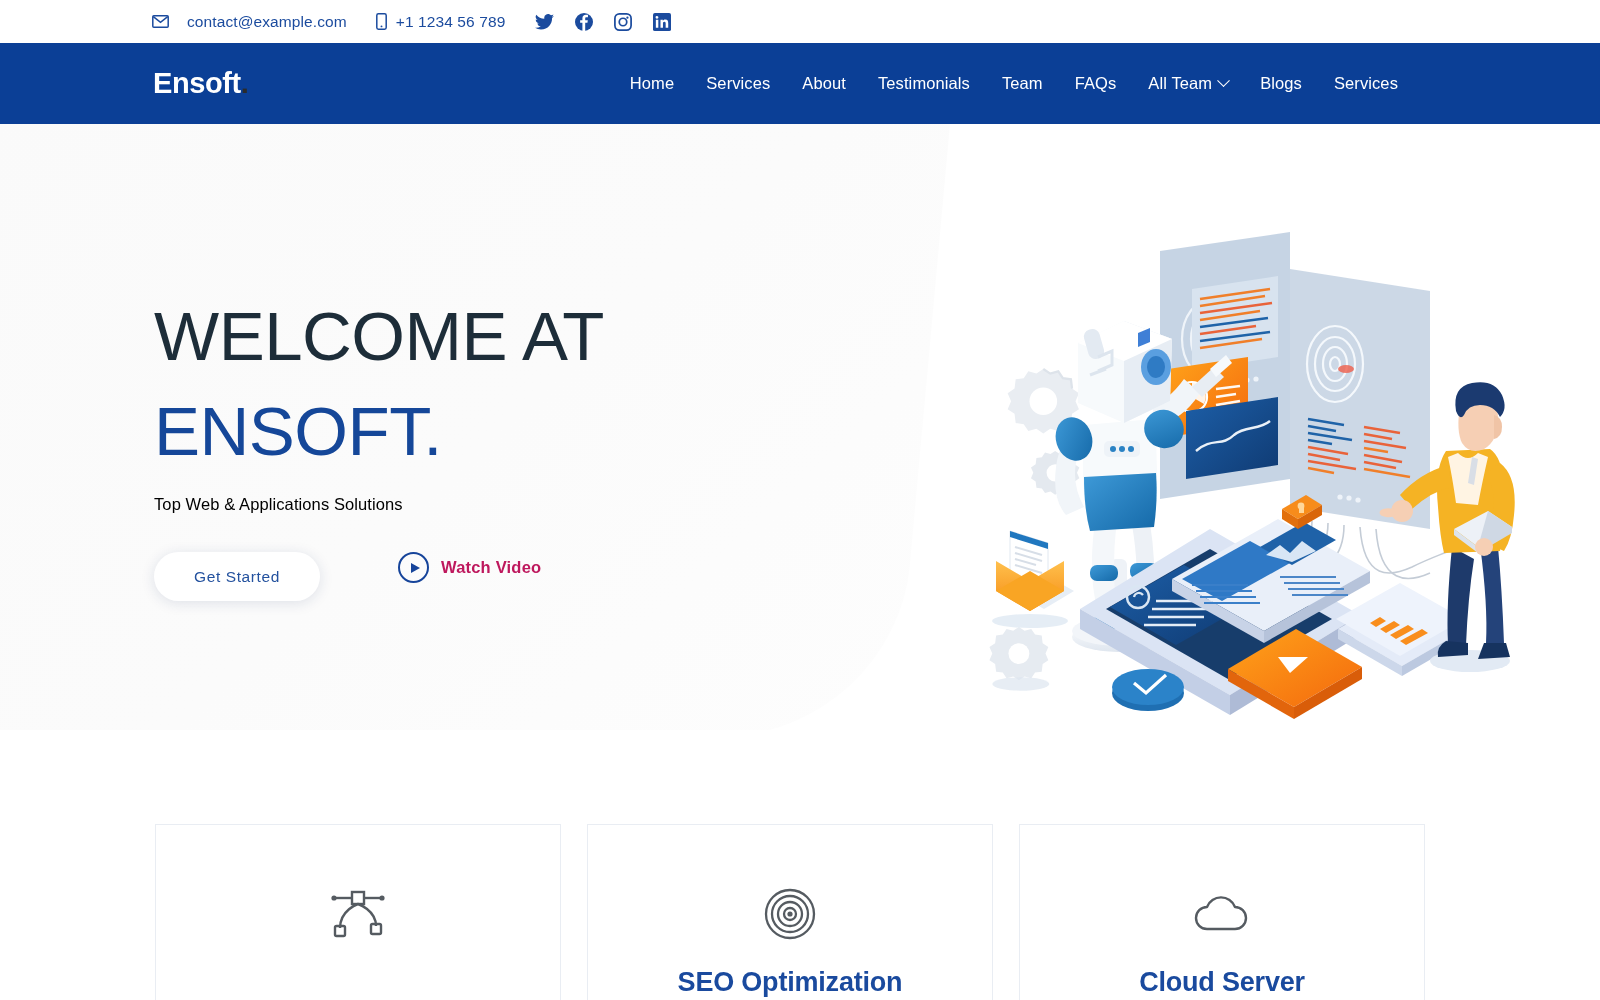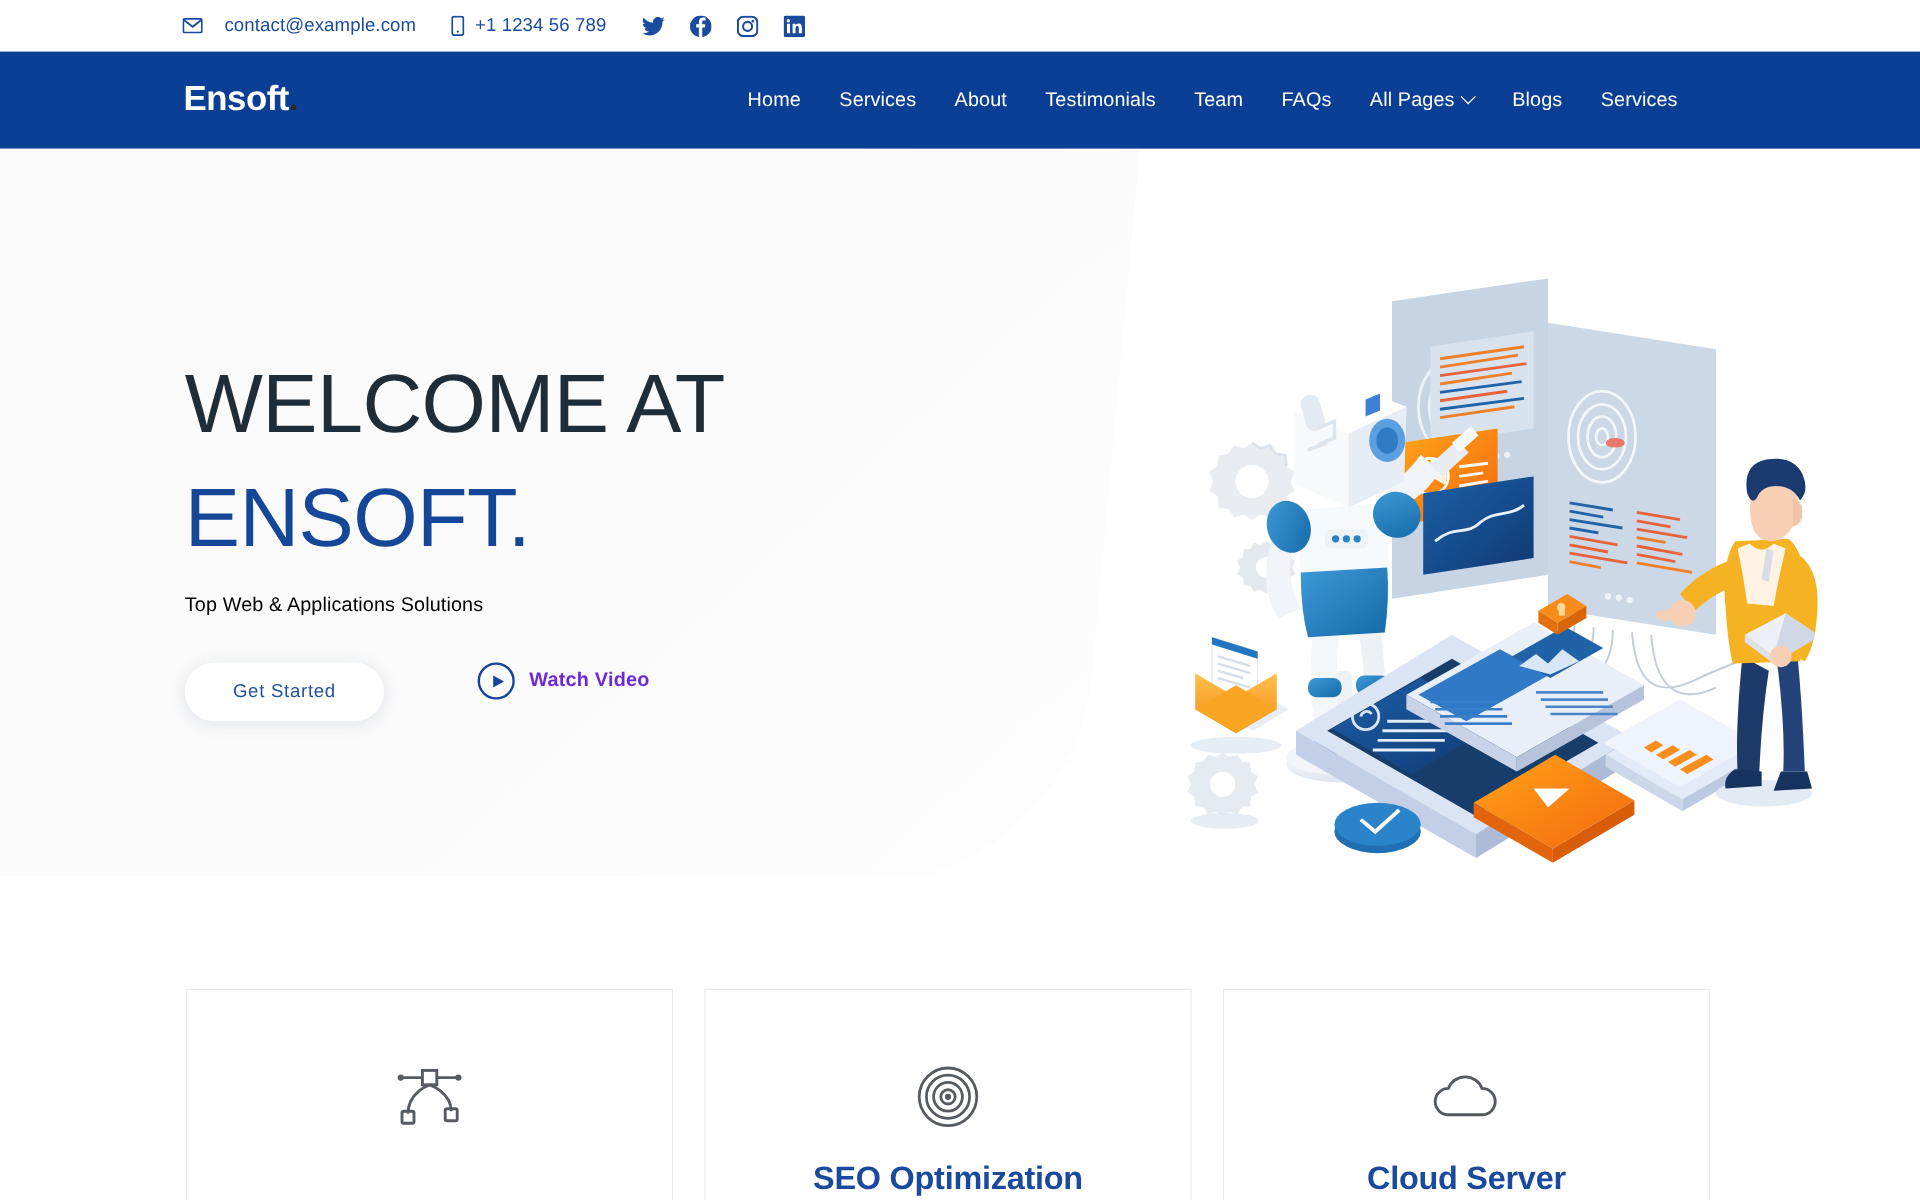"All Pages" span { text: Pages -> Team }
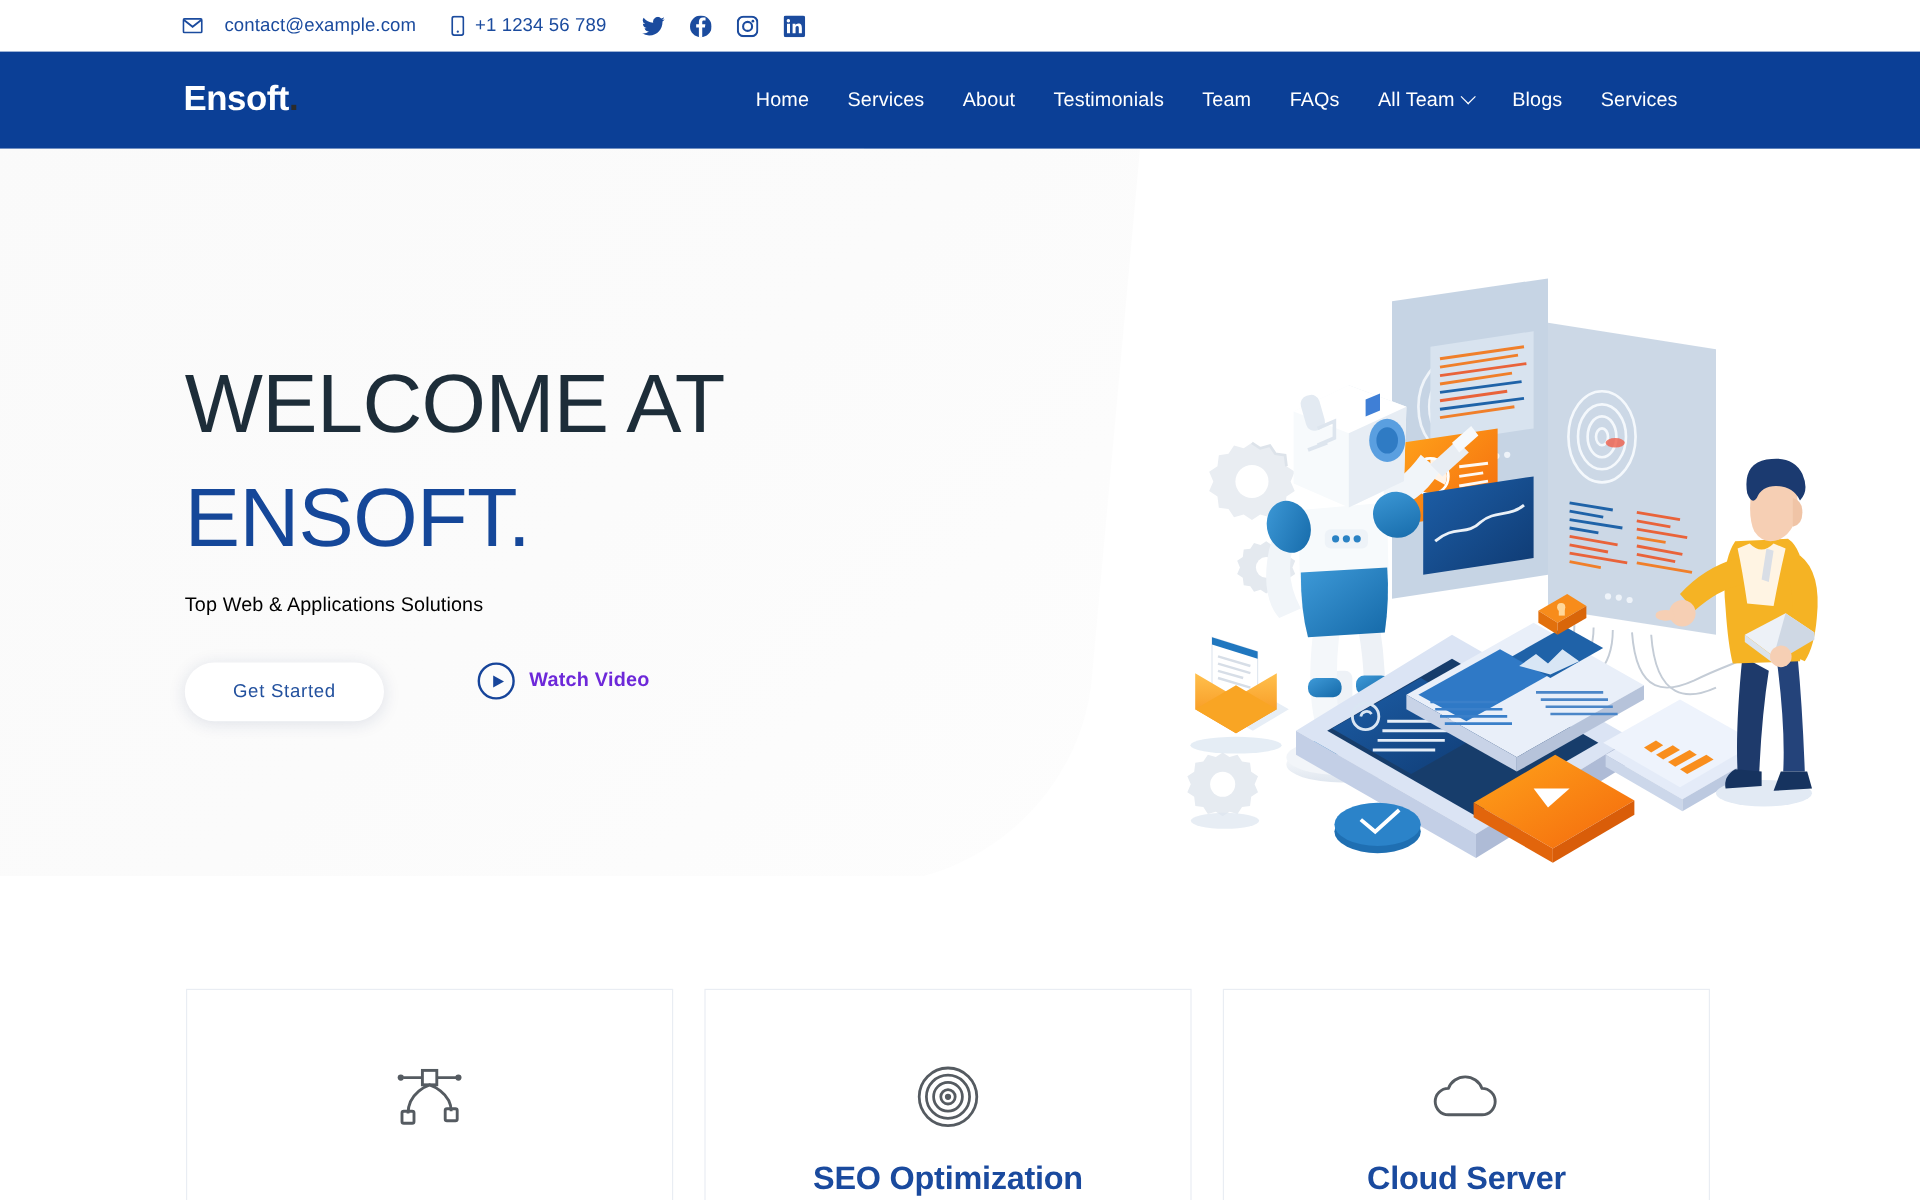"Watch Video" .watch-label { color: #6d28d9 -> #be185d }
